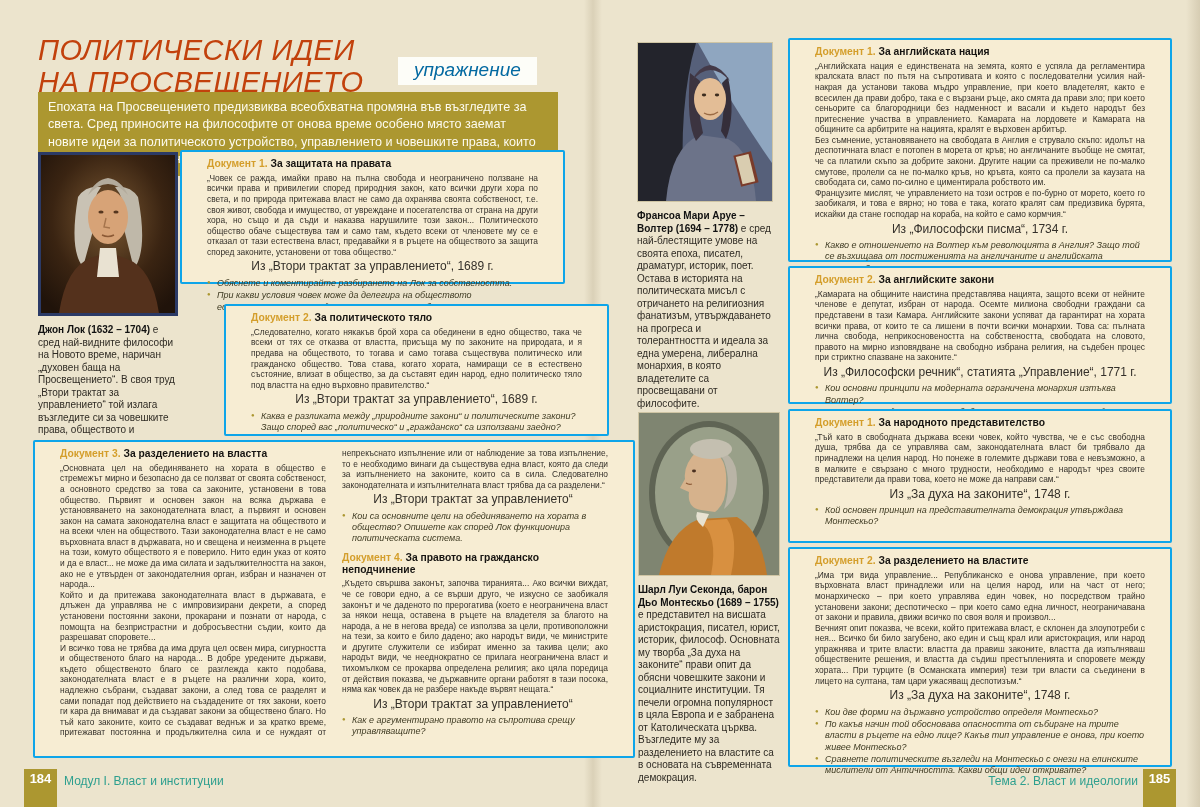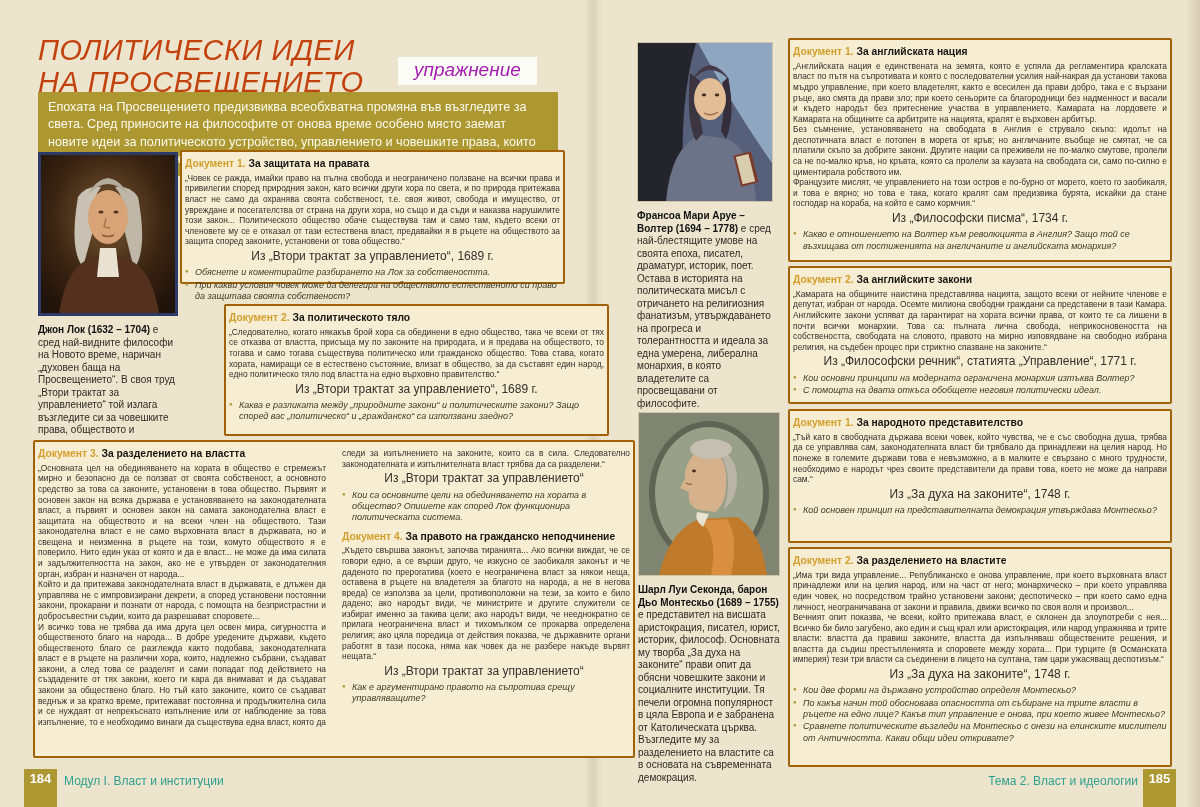"Документ 1. За английската нация" .docbox { border: 2px solid #a16207 -> 2px solid #0ea5e9; padding: 6px 3px -> 6px 25px }
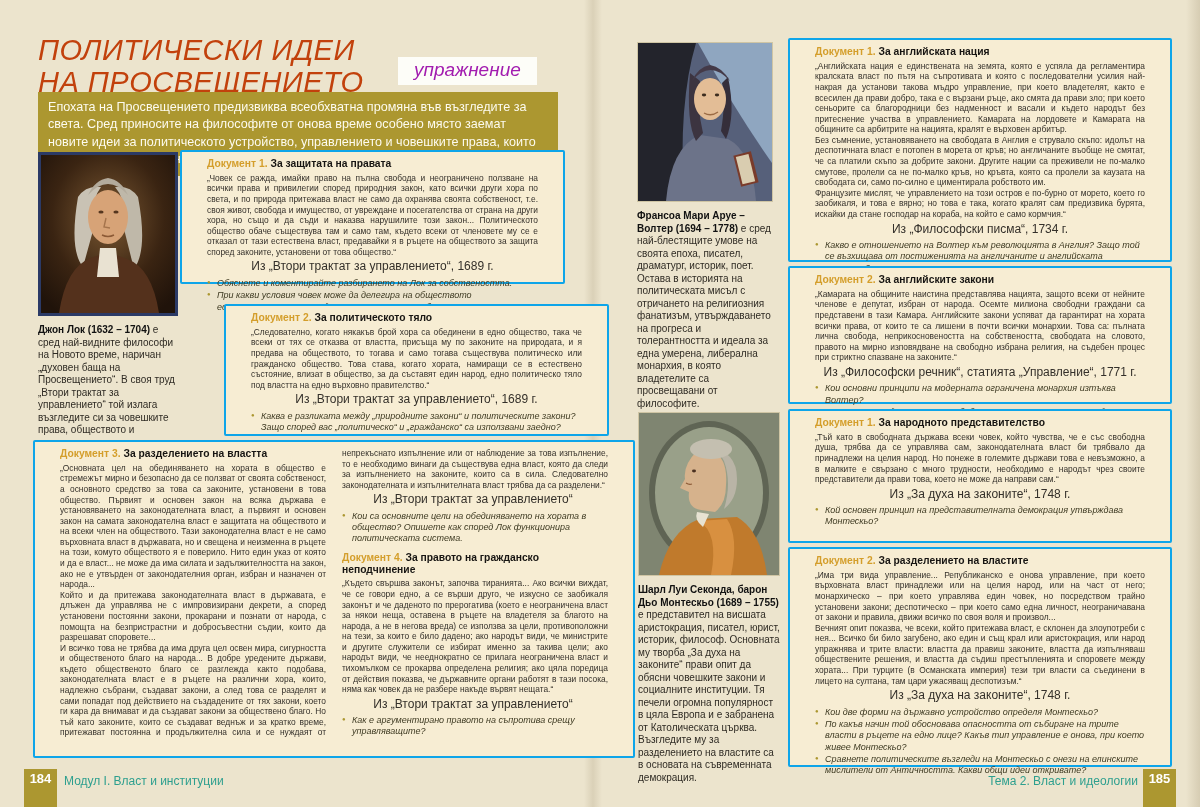"упражнение" .exercise { color: #a21caf -> #0369a1 }
